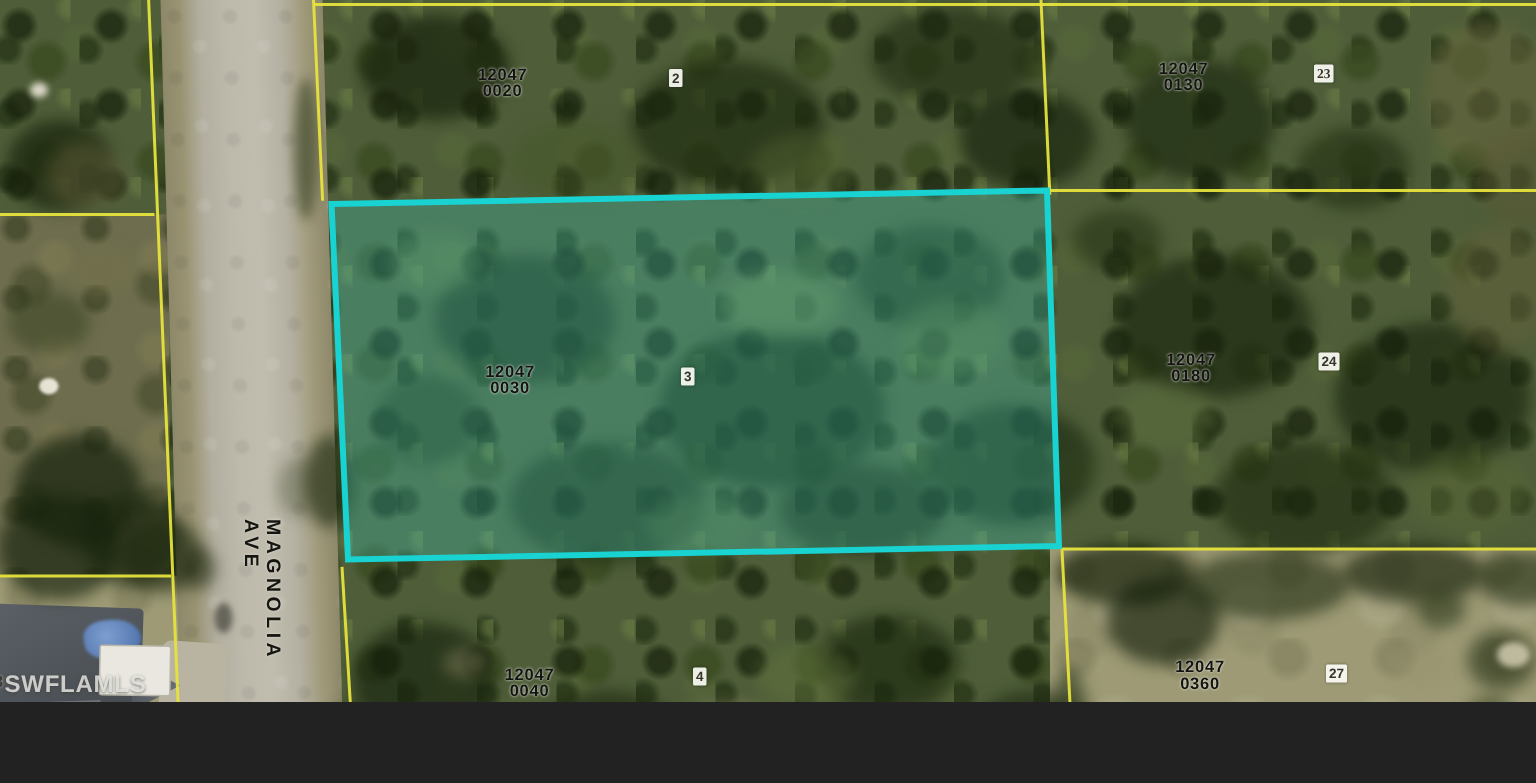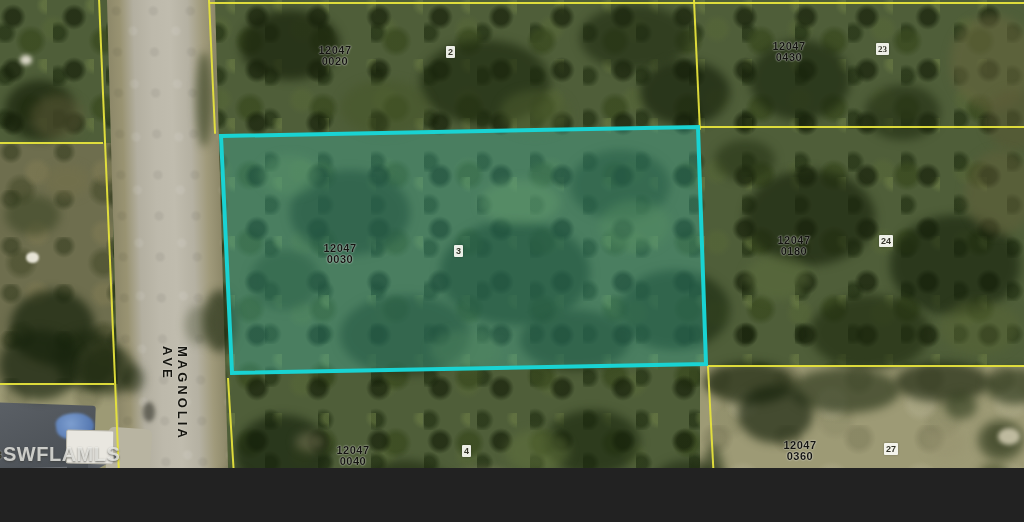"0430" span { text: 0430 -> 0130 }
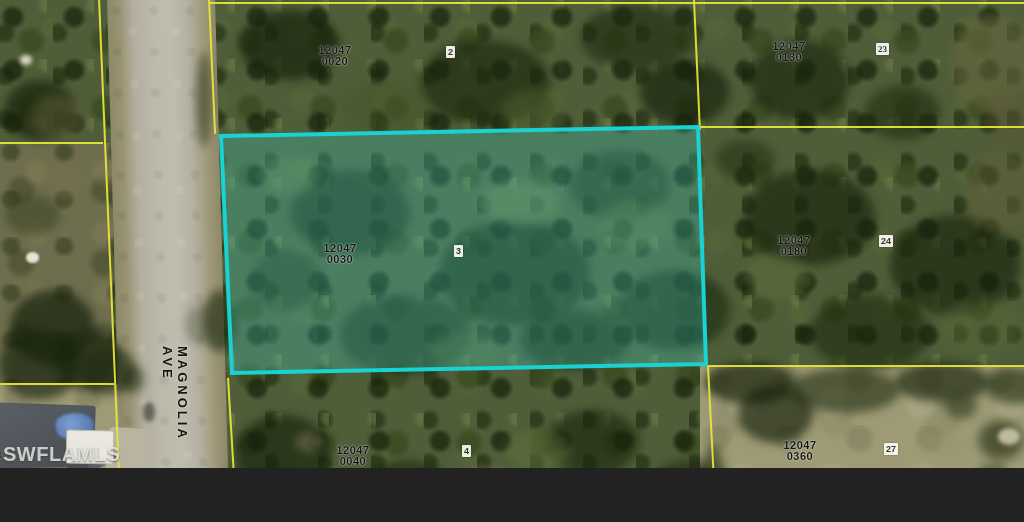"SWFLAMLS" .watermark { font-size: 20px -> 16px }
